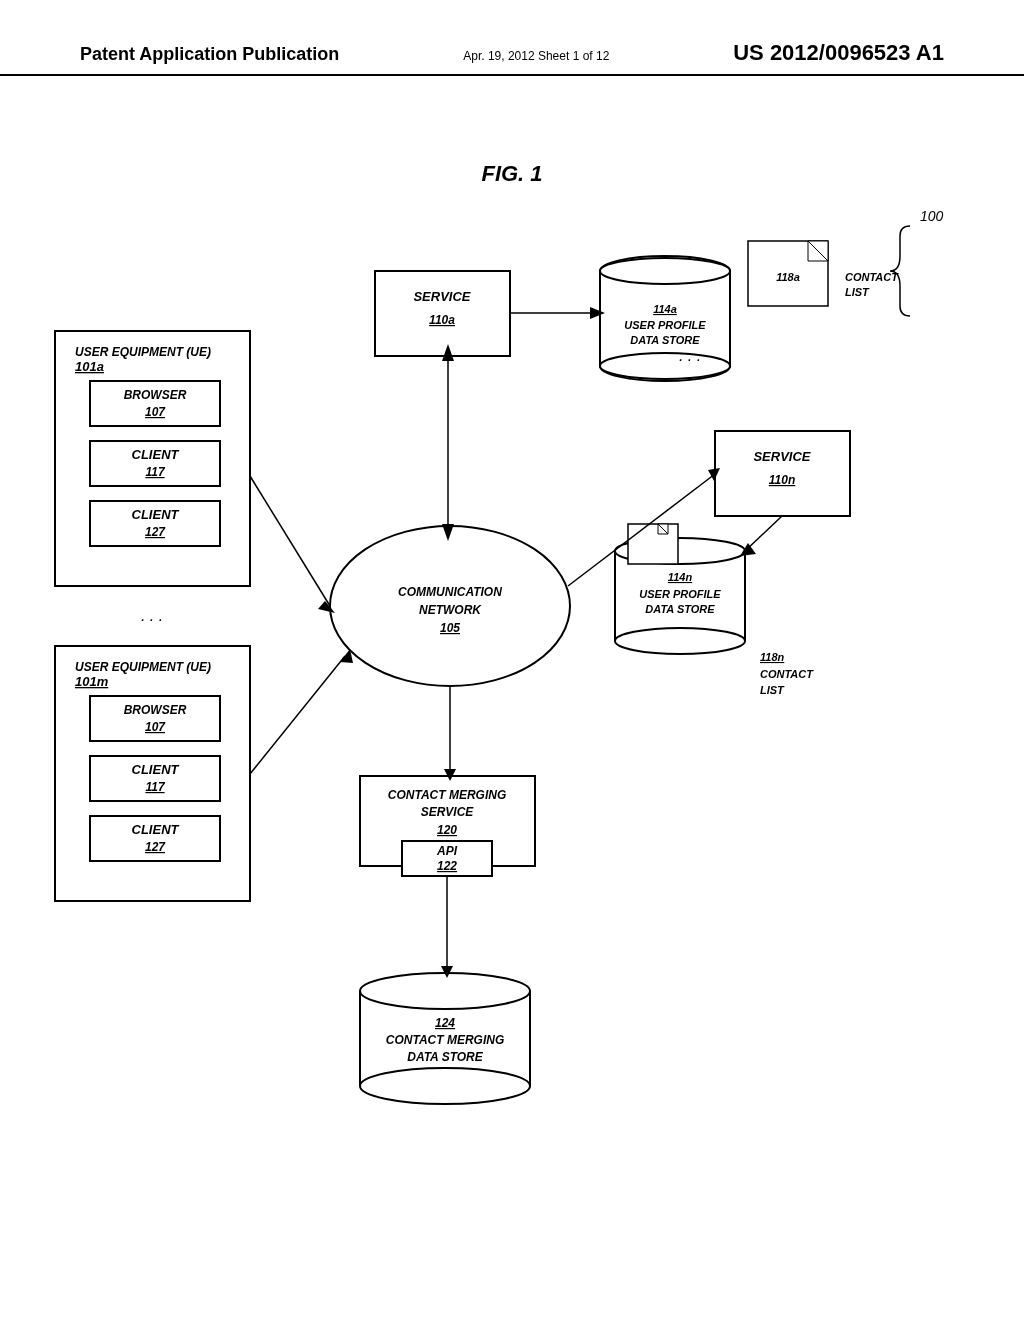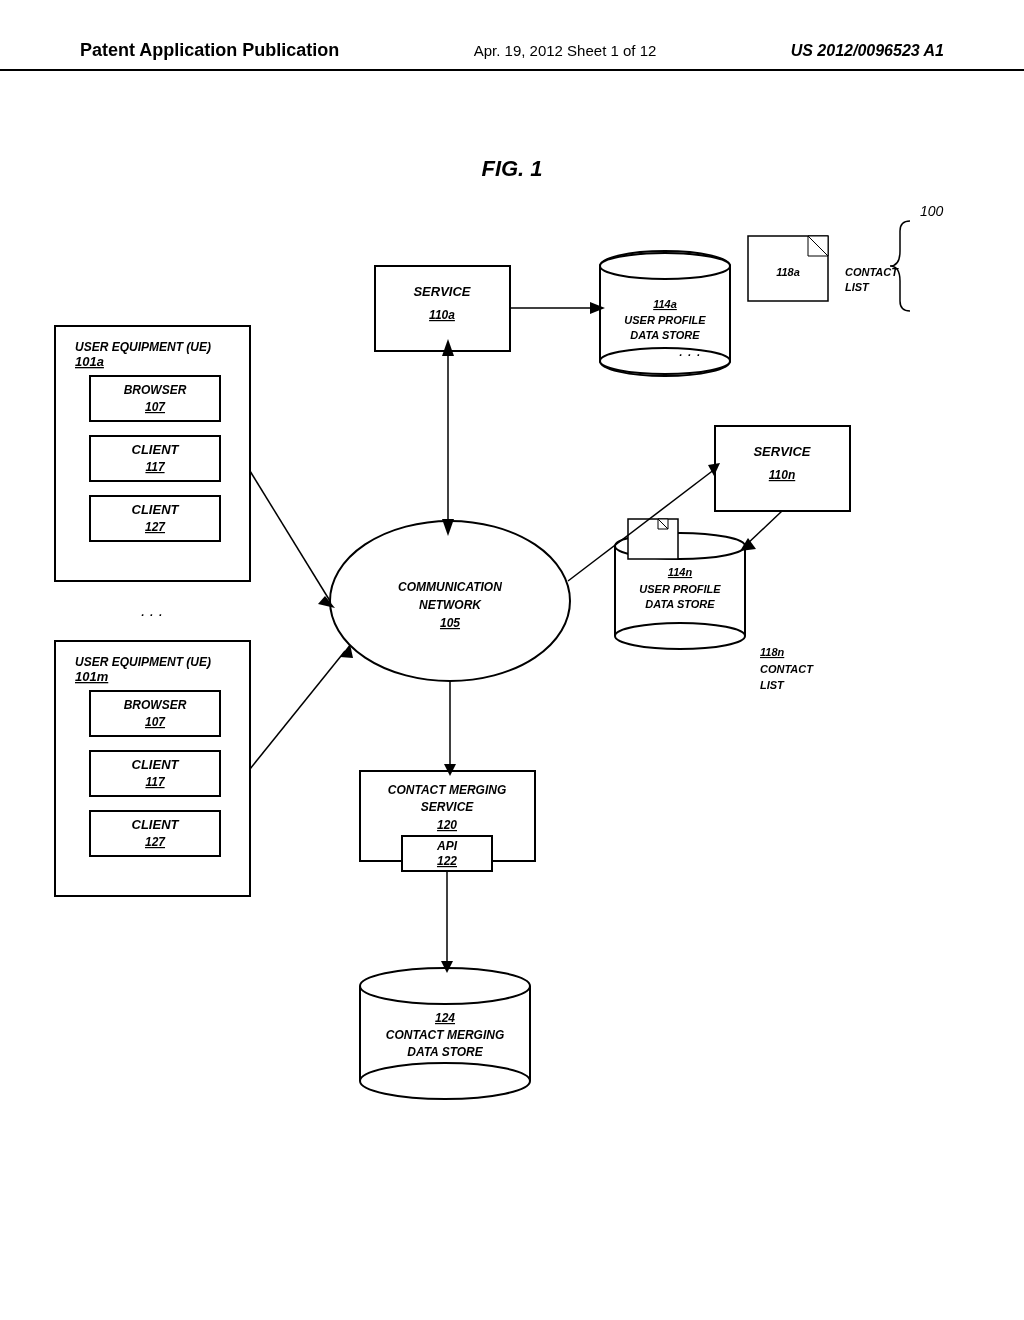"Apr. 19, 2012 Sheet 1" .header-center { font-size: 15px -> 12px }
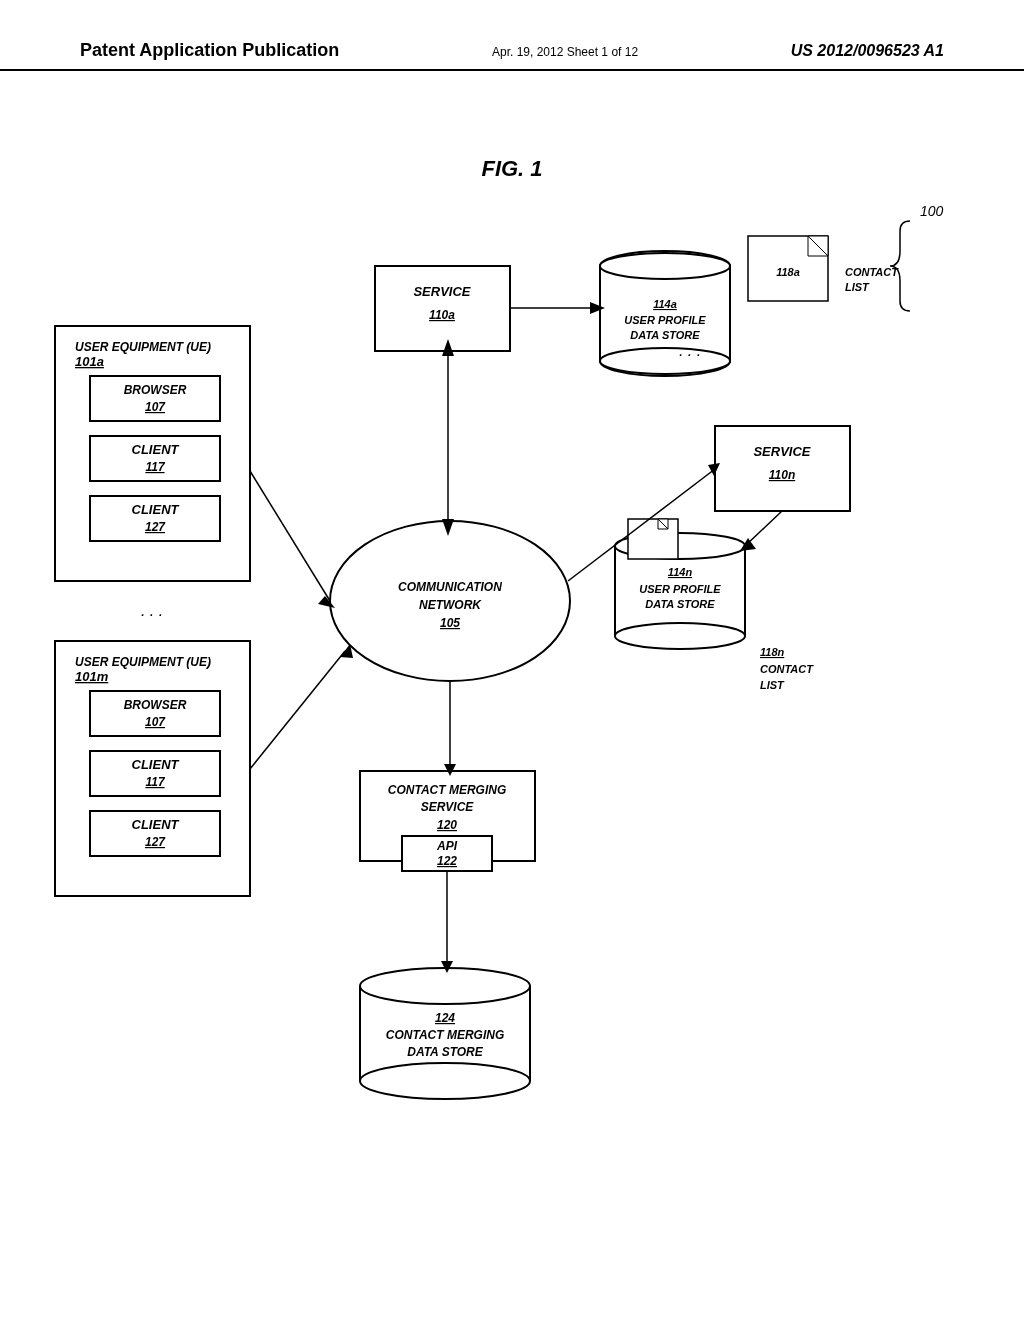"US 2012/0096523 A1" .header-right { font-size: 16px -> 22px; font-style: italic -> none }
